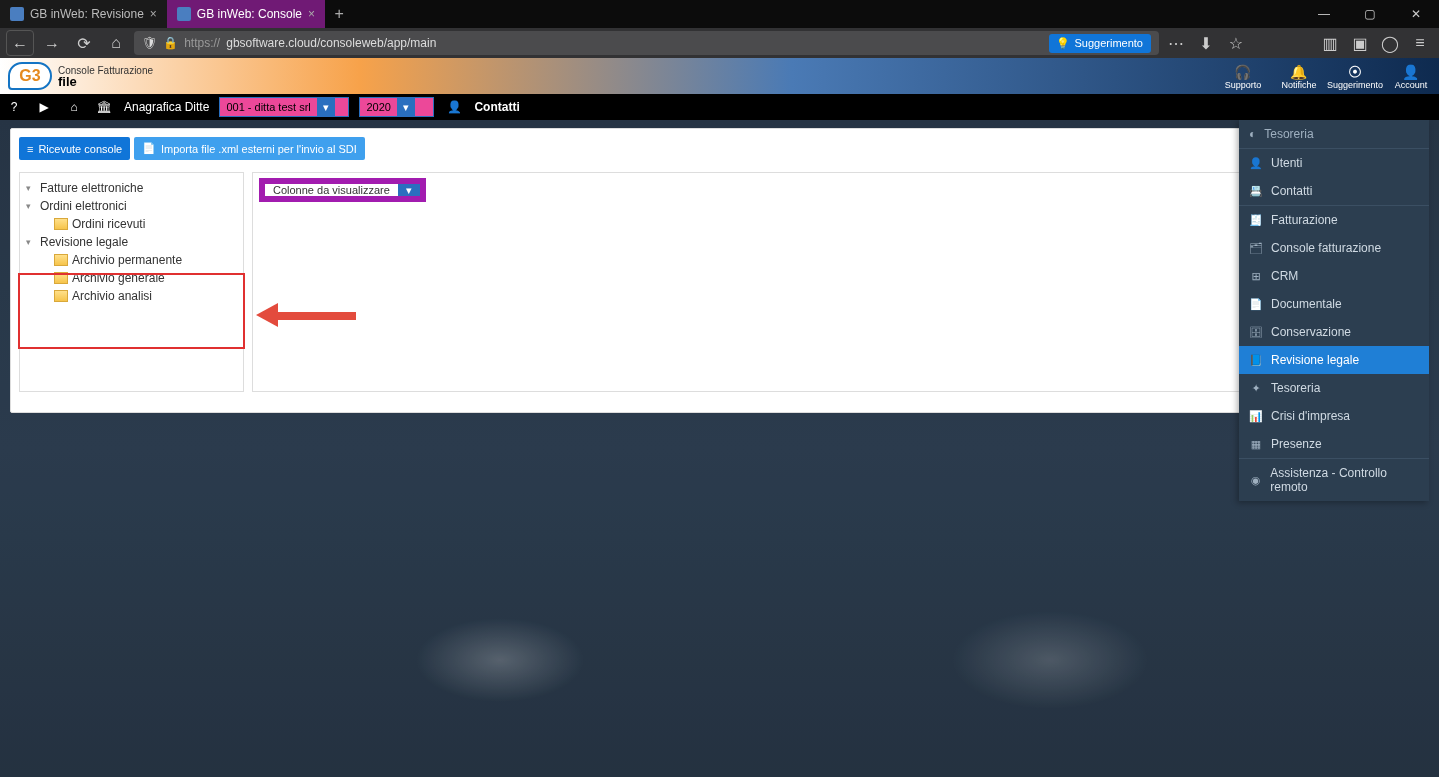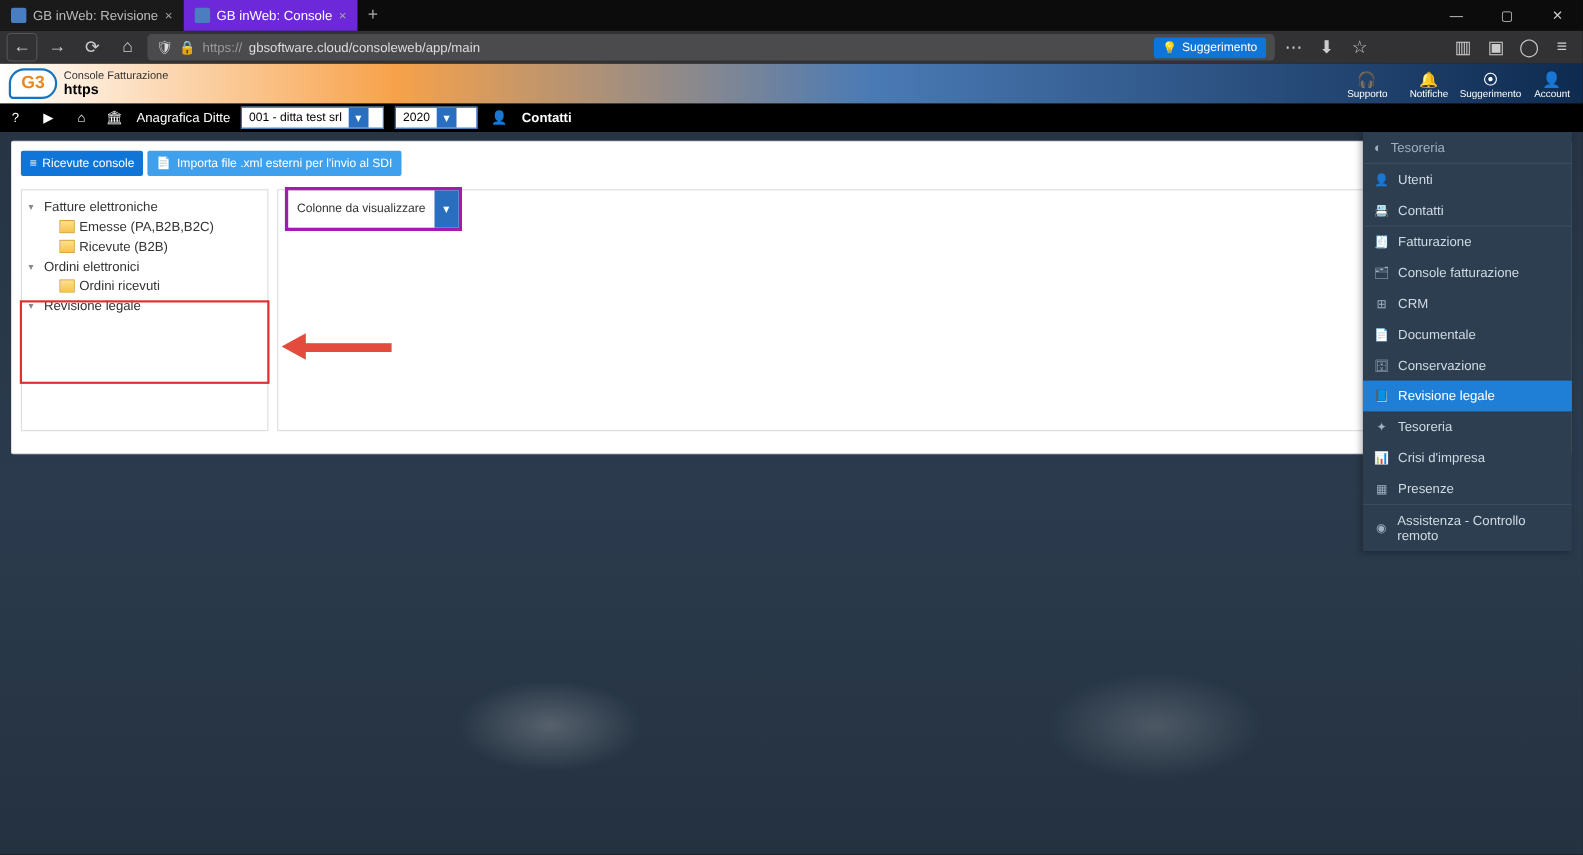"GB inWeb: Console" .tab.active { background: #6d28d9 -> #701a75 }
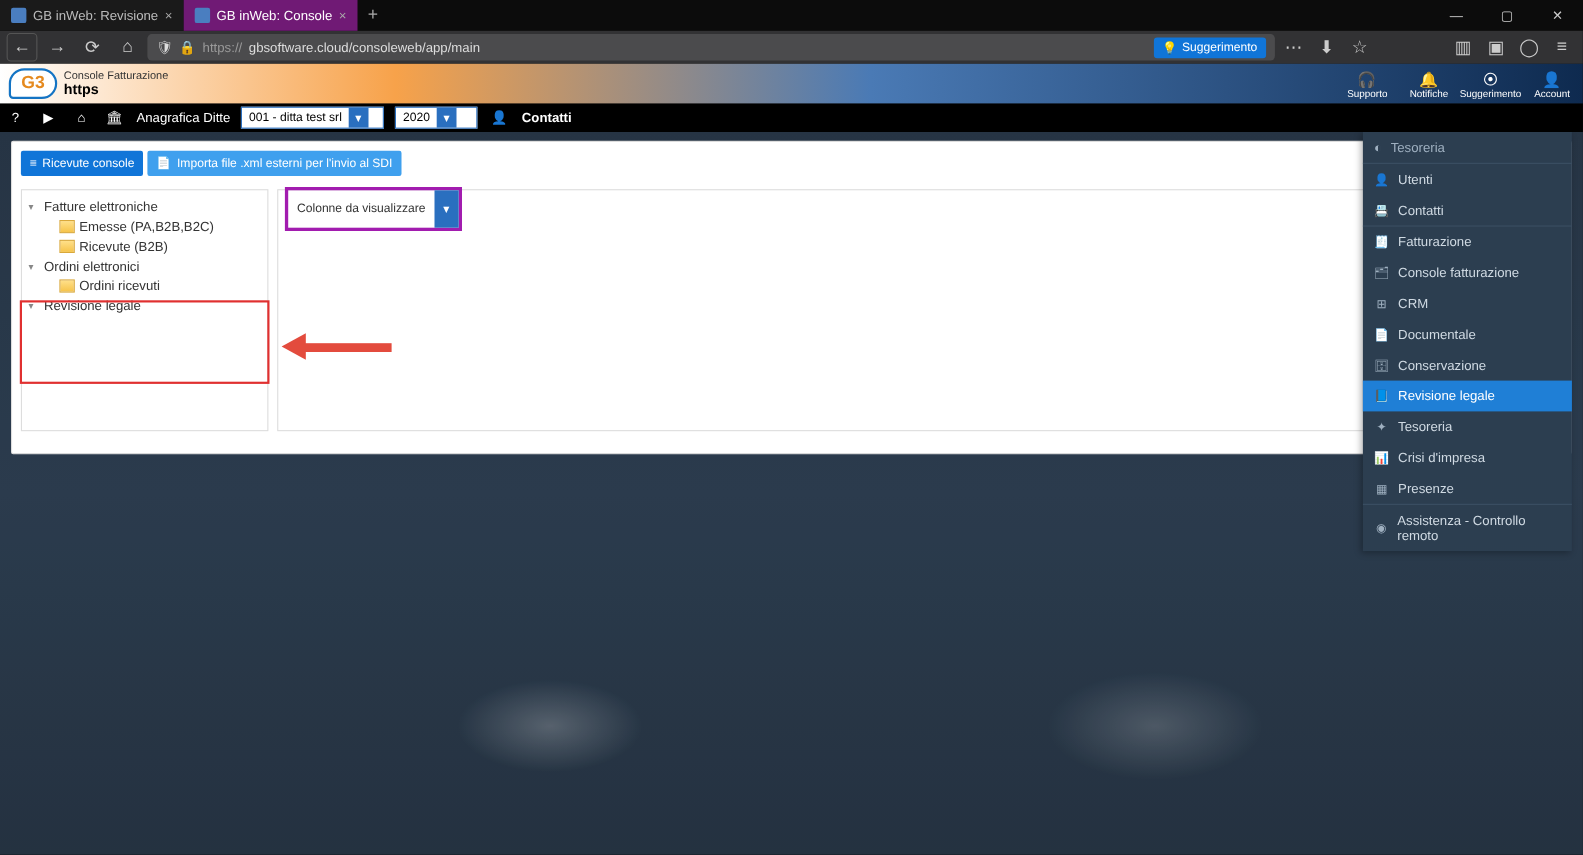"https" b { text: https -> file }
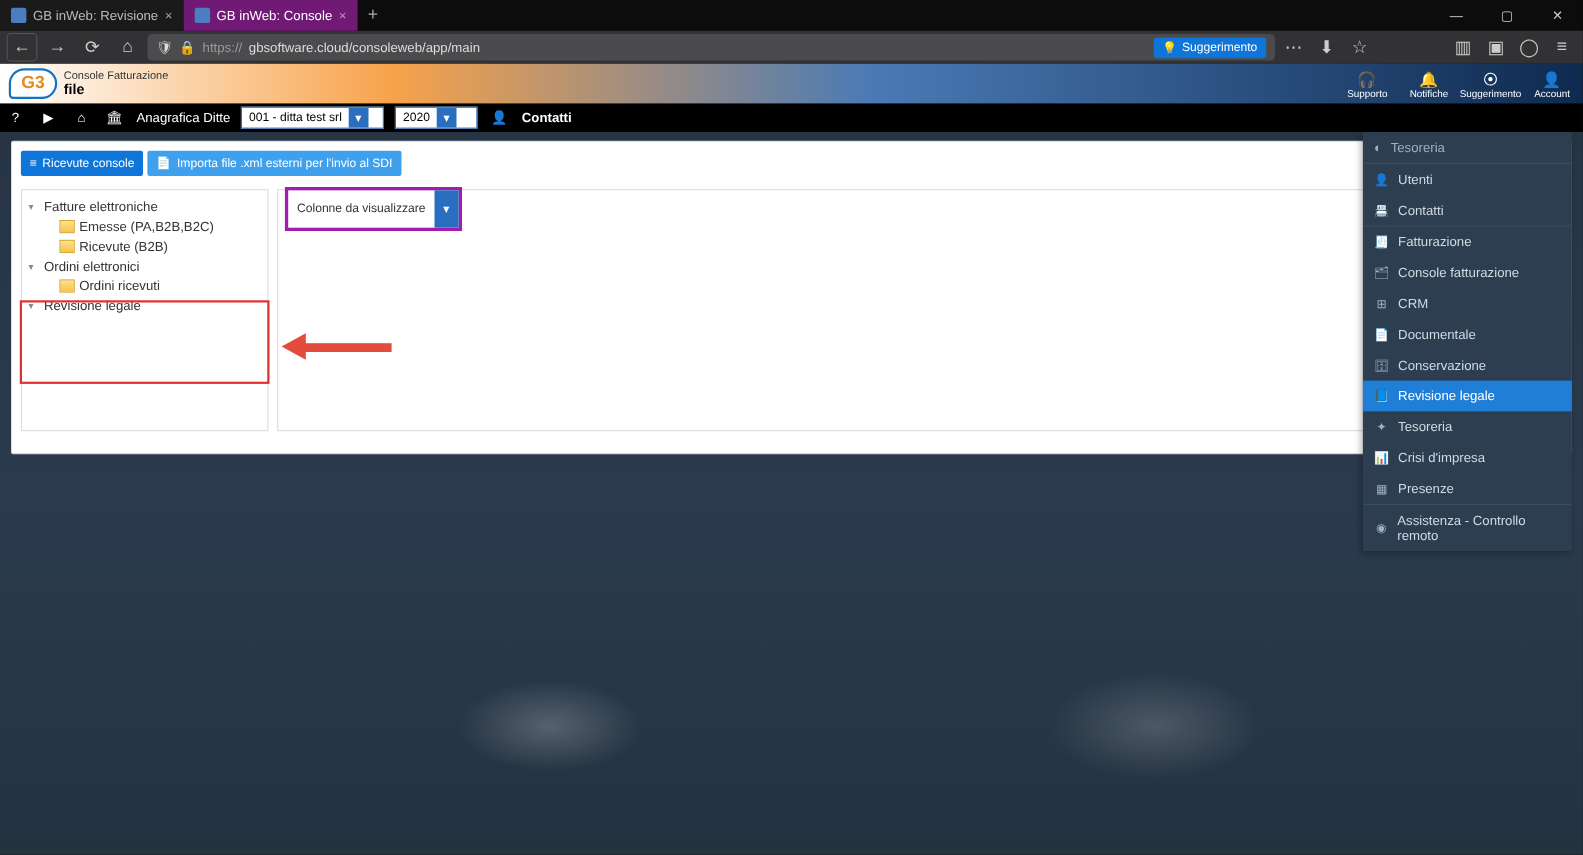"001 - ditta test srl" .combo { background: #ffffff -> #ec4899 }
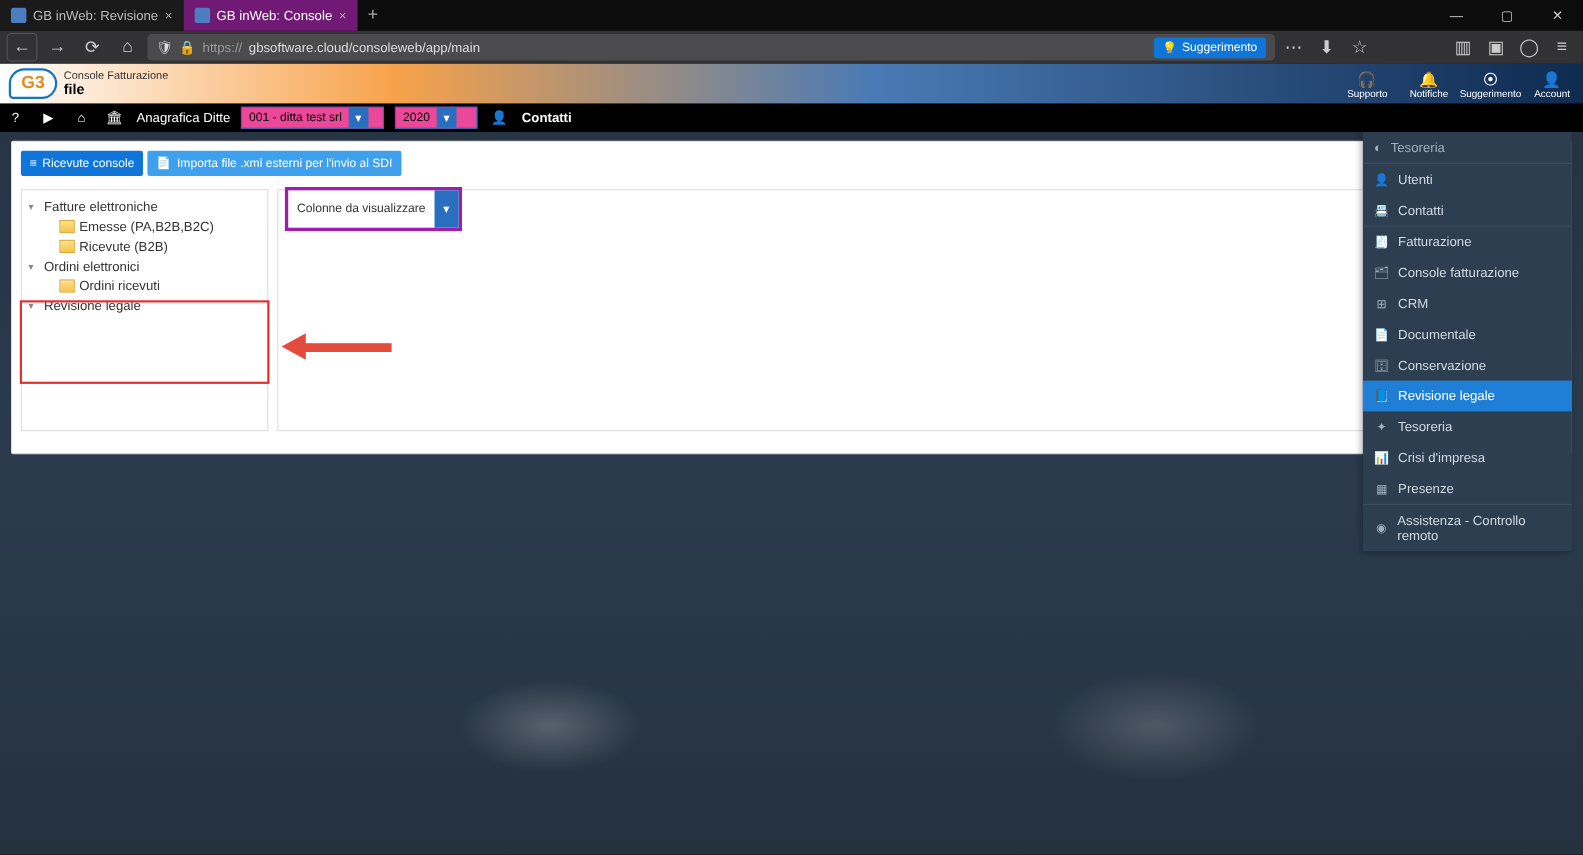"Colonne da visualizzare" .col-combo { border: 3px solid #a21caf -> 6px solid #a21caf; height: 40px -> 24px }
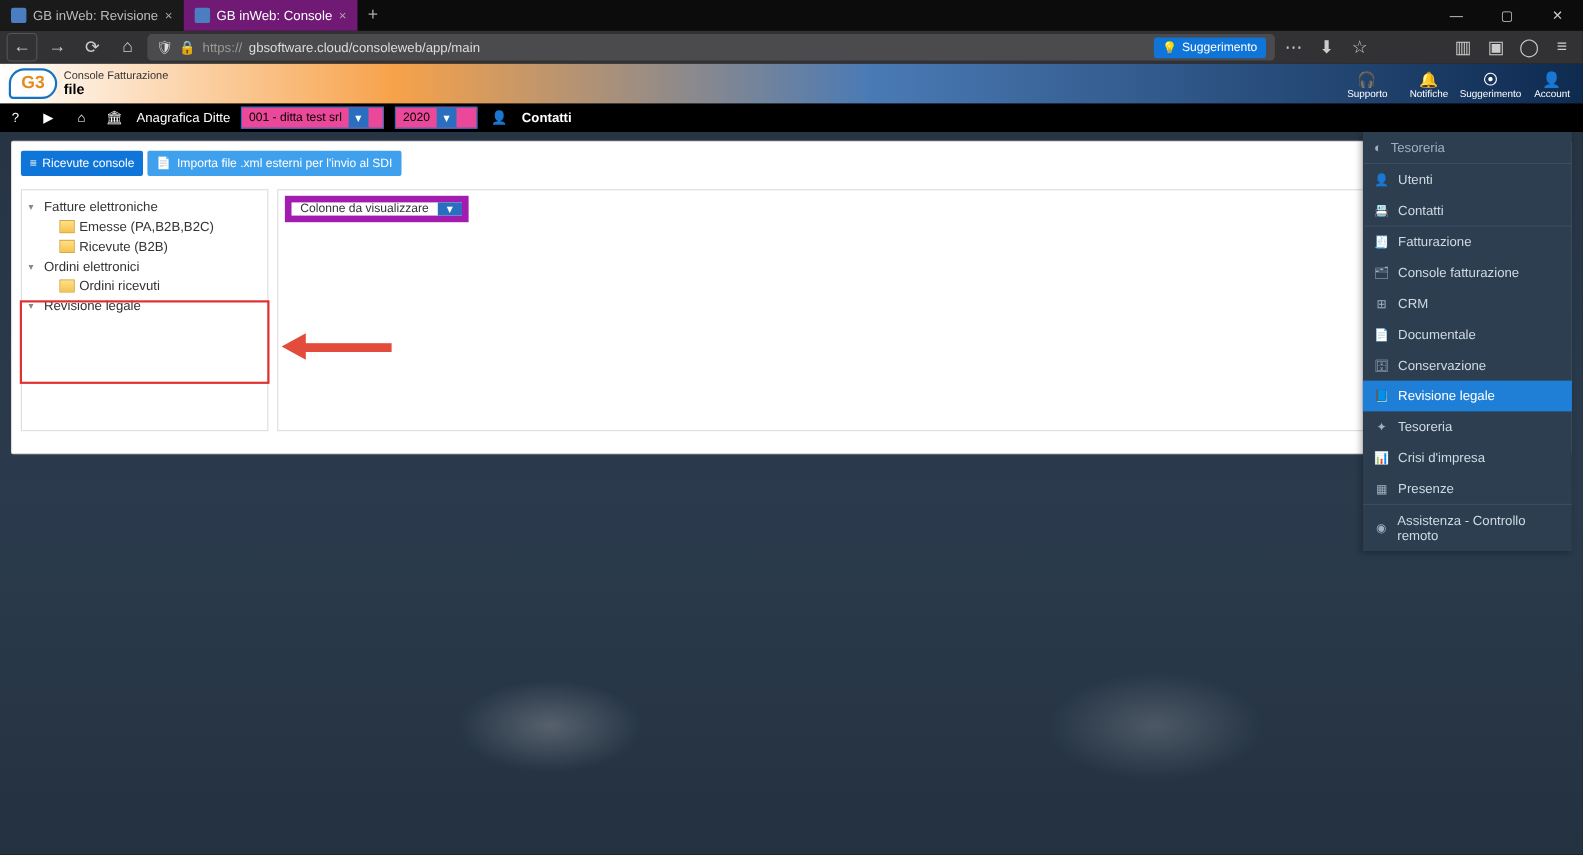"Emesse (PA,B2B,B2C)" div.tree-sub { html: <div> <div> <span></span> <span>Emesse (PA,B2B,B2C)</span> </div> <div> <span></span> <span>Ricevute (B2B)</span> </div> </div> -> none }
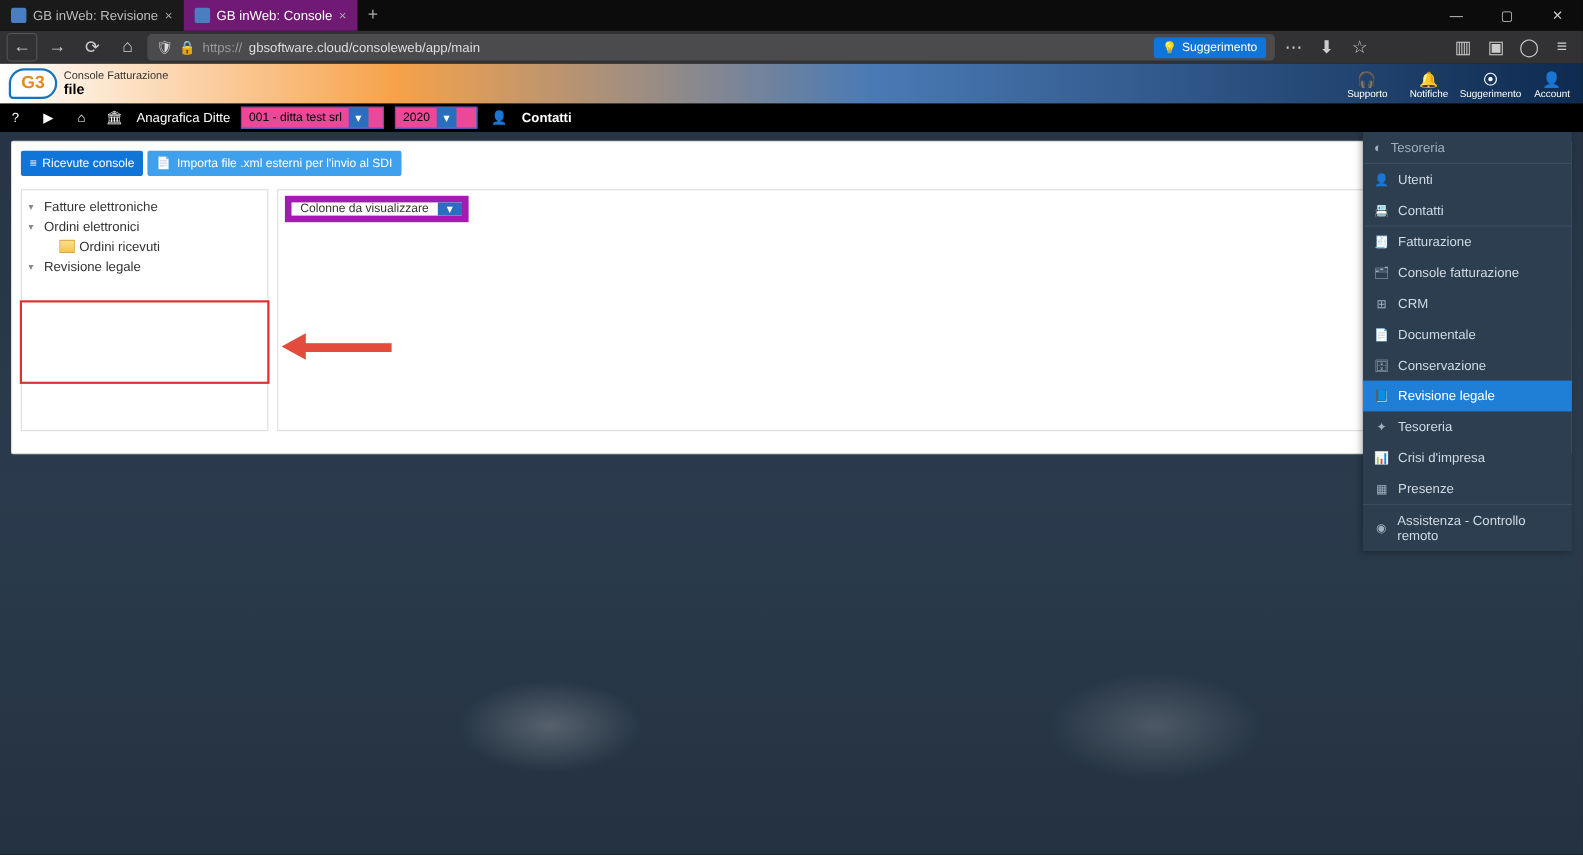"Archivio permanente" div.tree-sub { html: none -> <div> <div> <span></span> <span>Archivio permanente</span> </div> <div> <span></span> <span>Archivio generale</span> </div> <div> <span></span> <span>Archivio analisi</span> </div> </div> }
